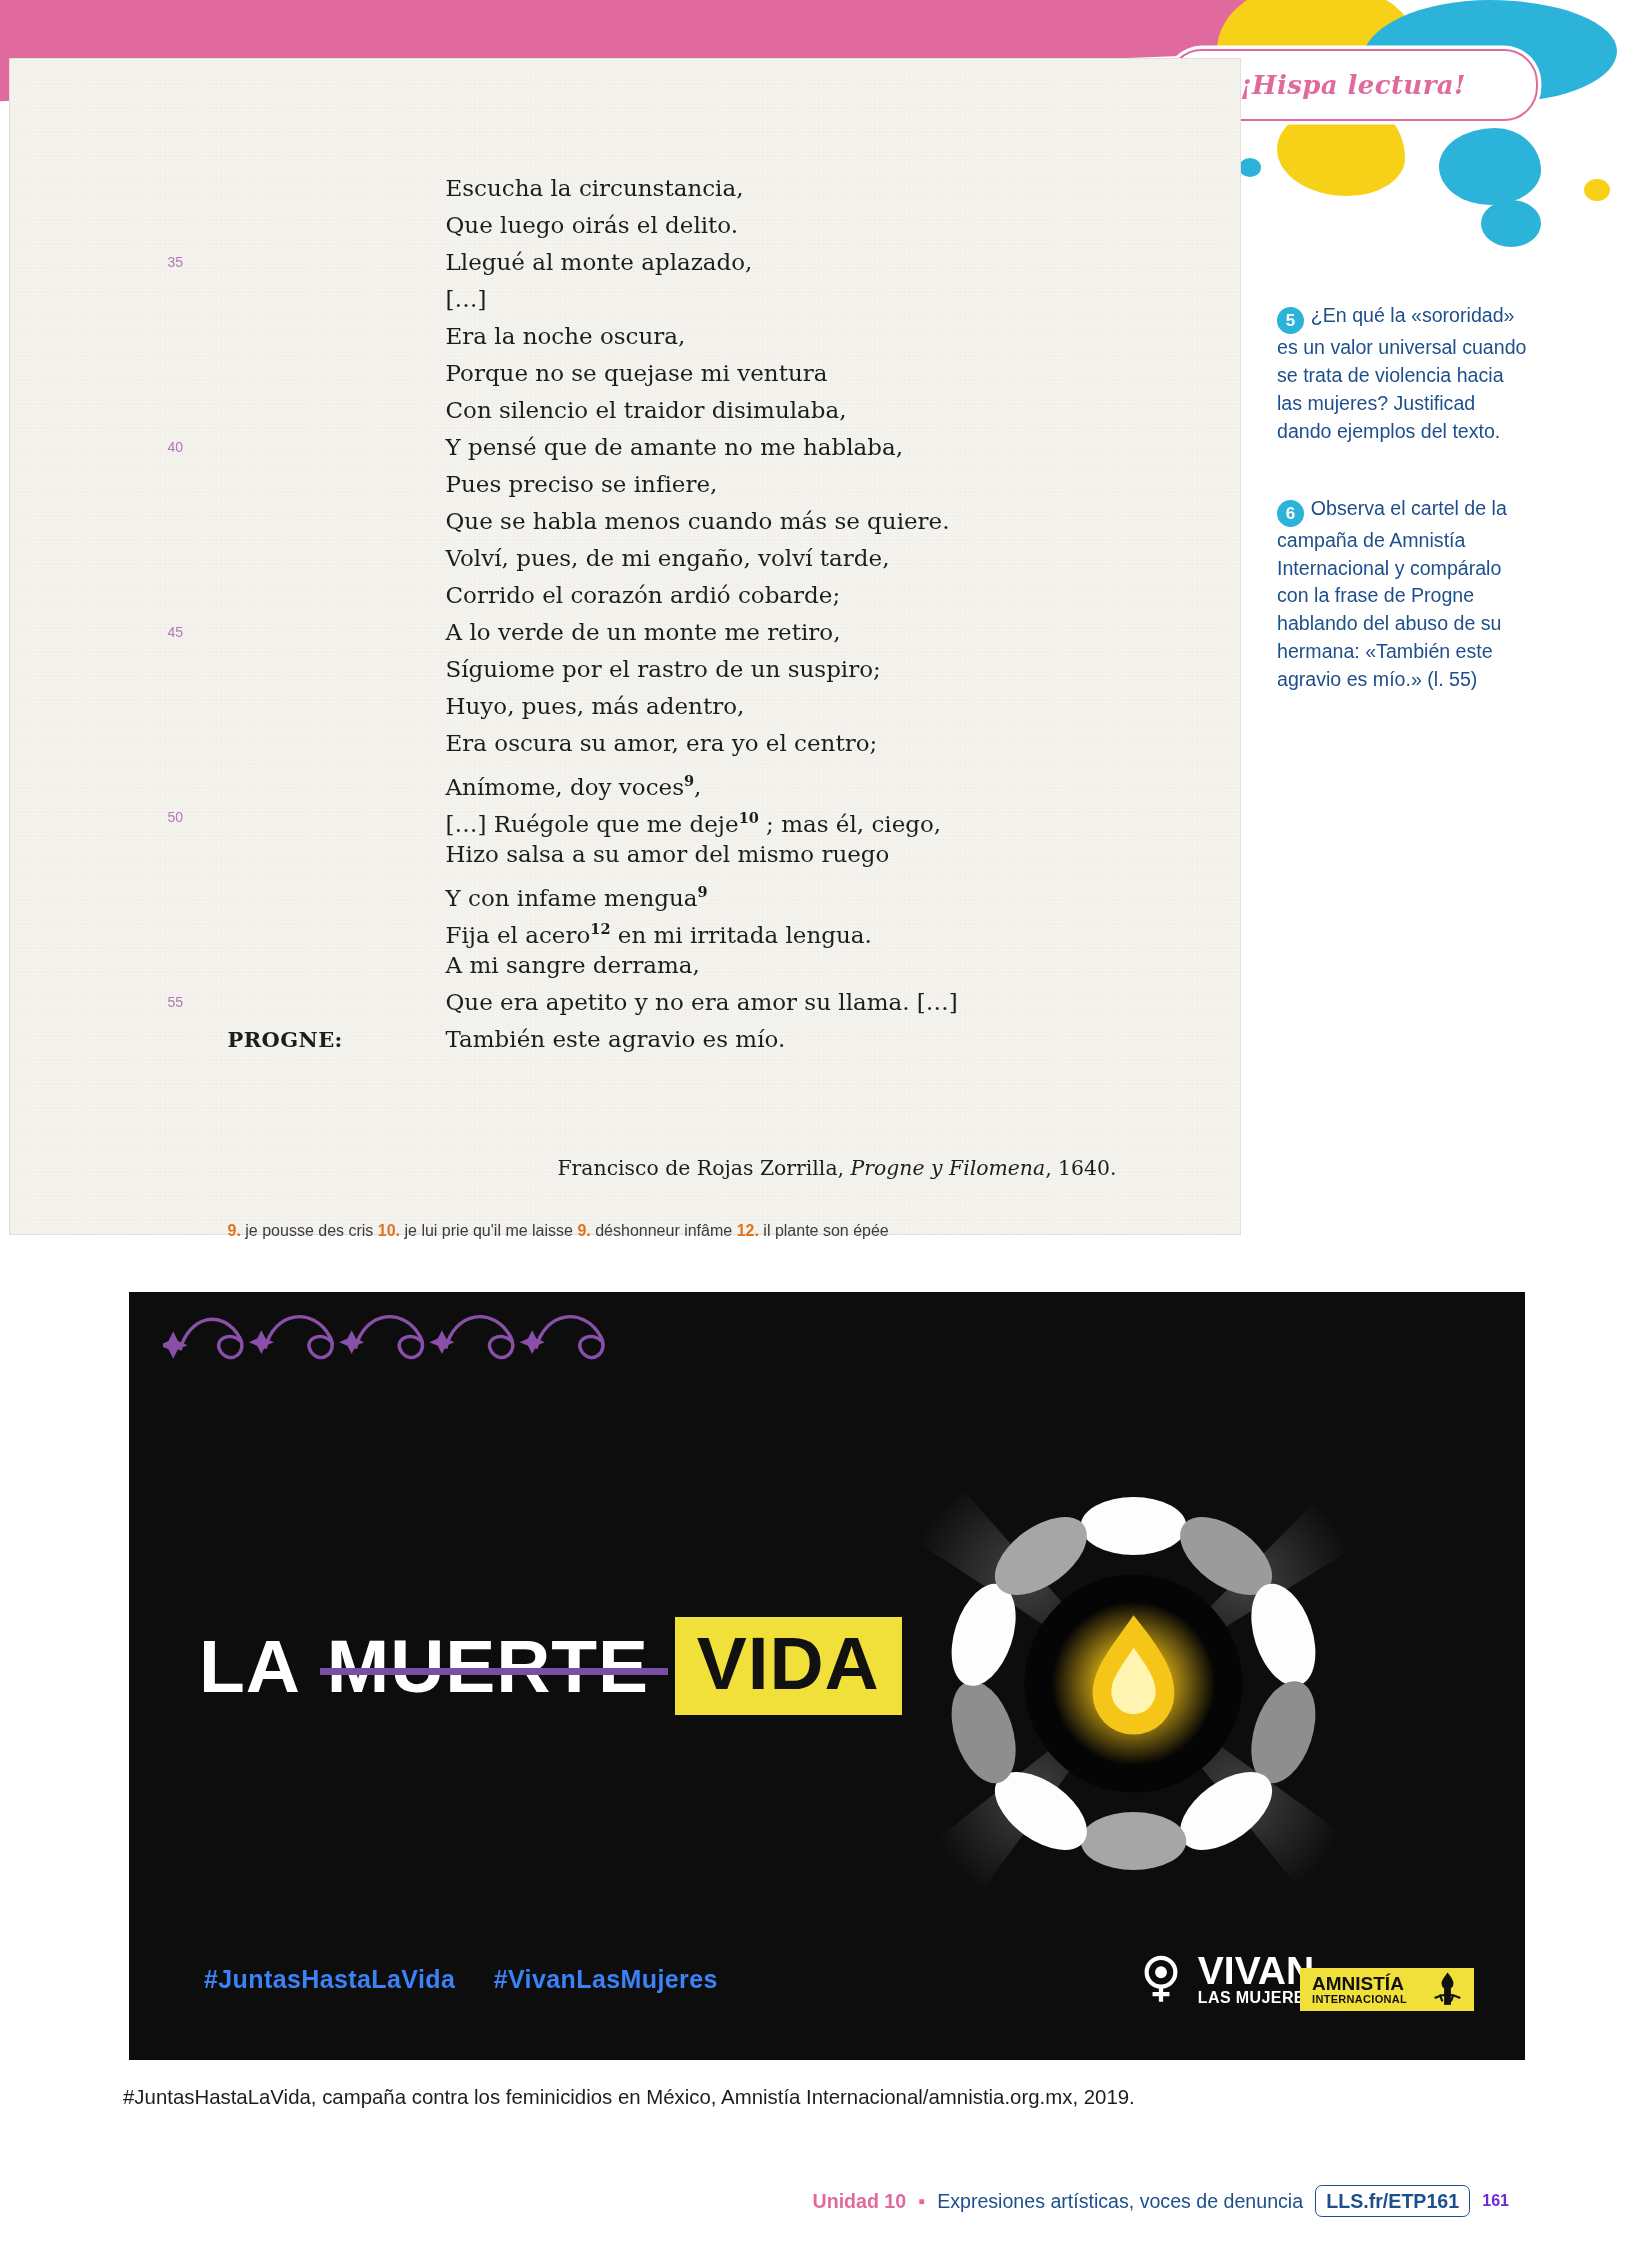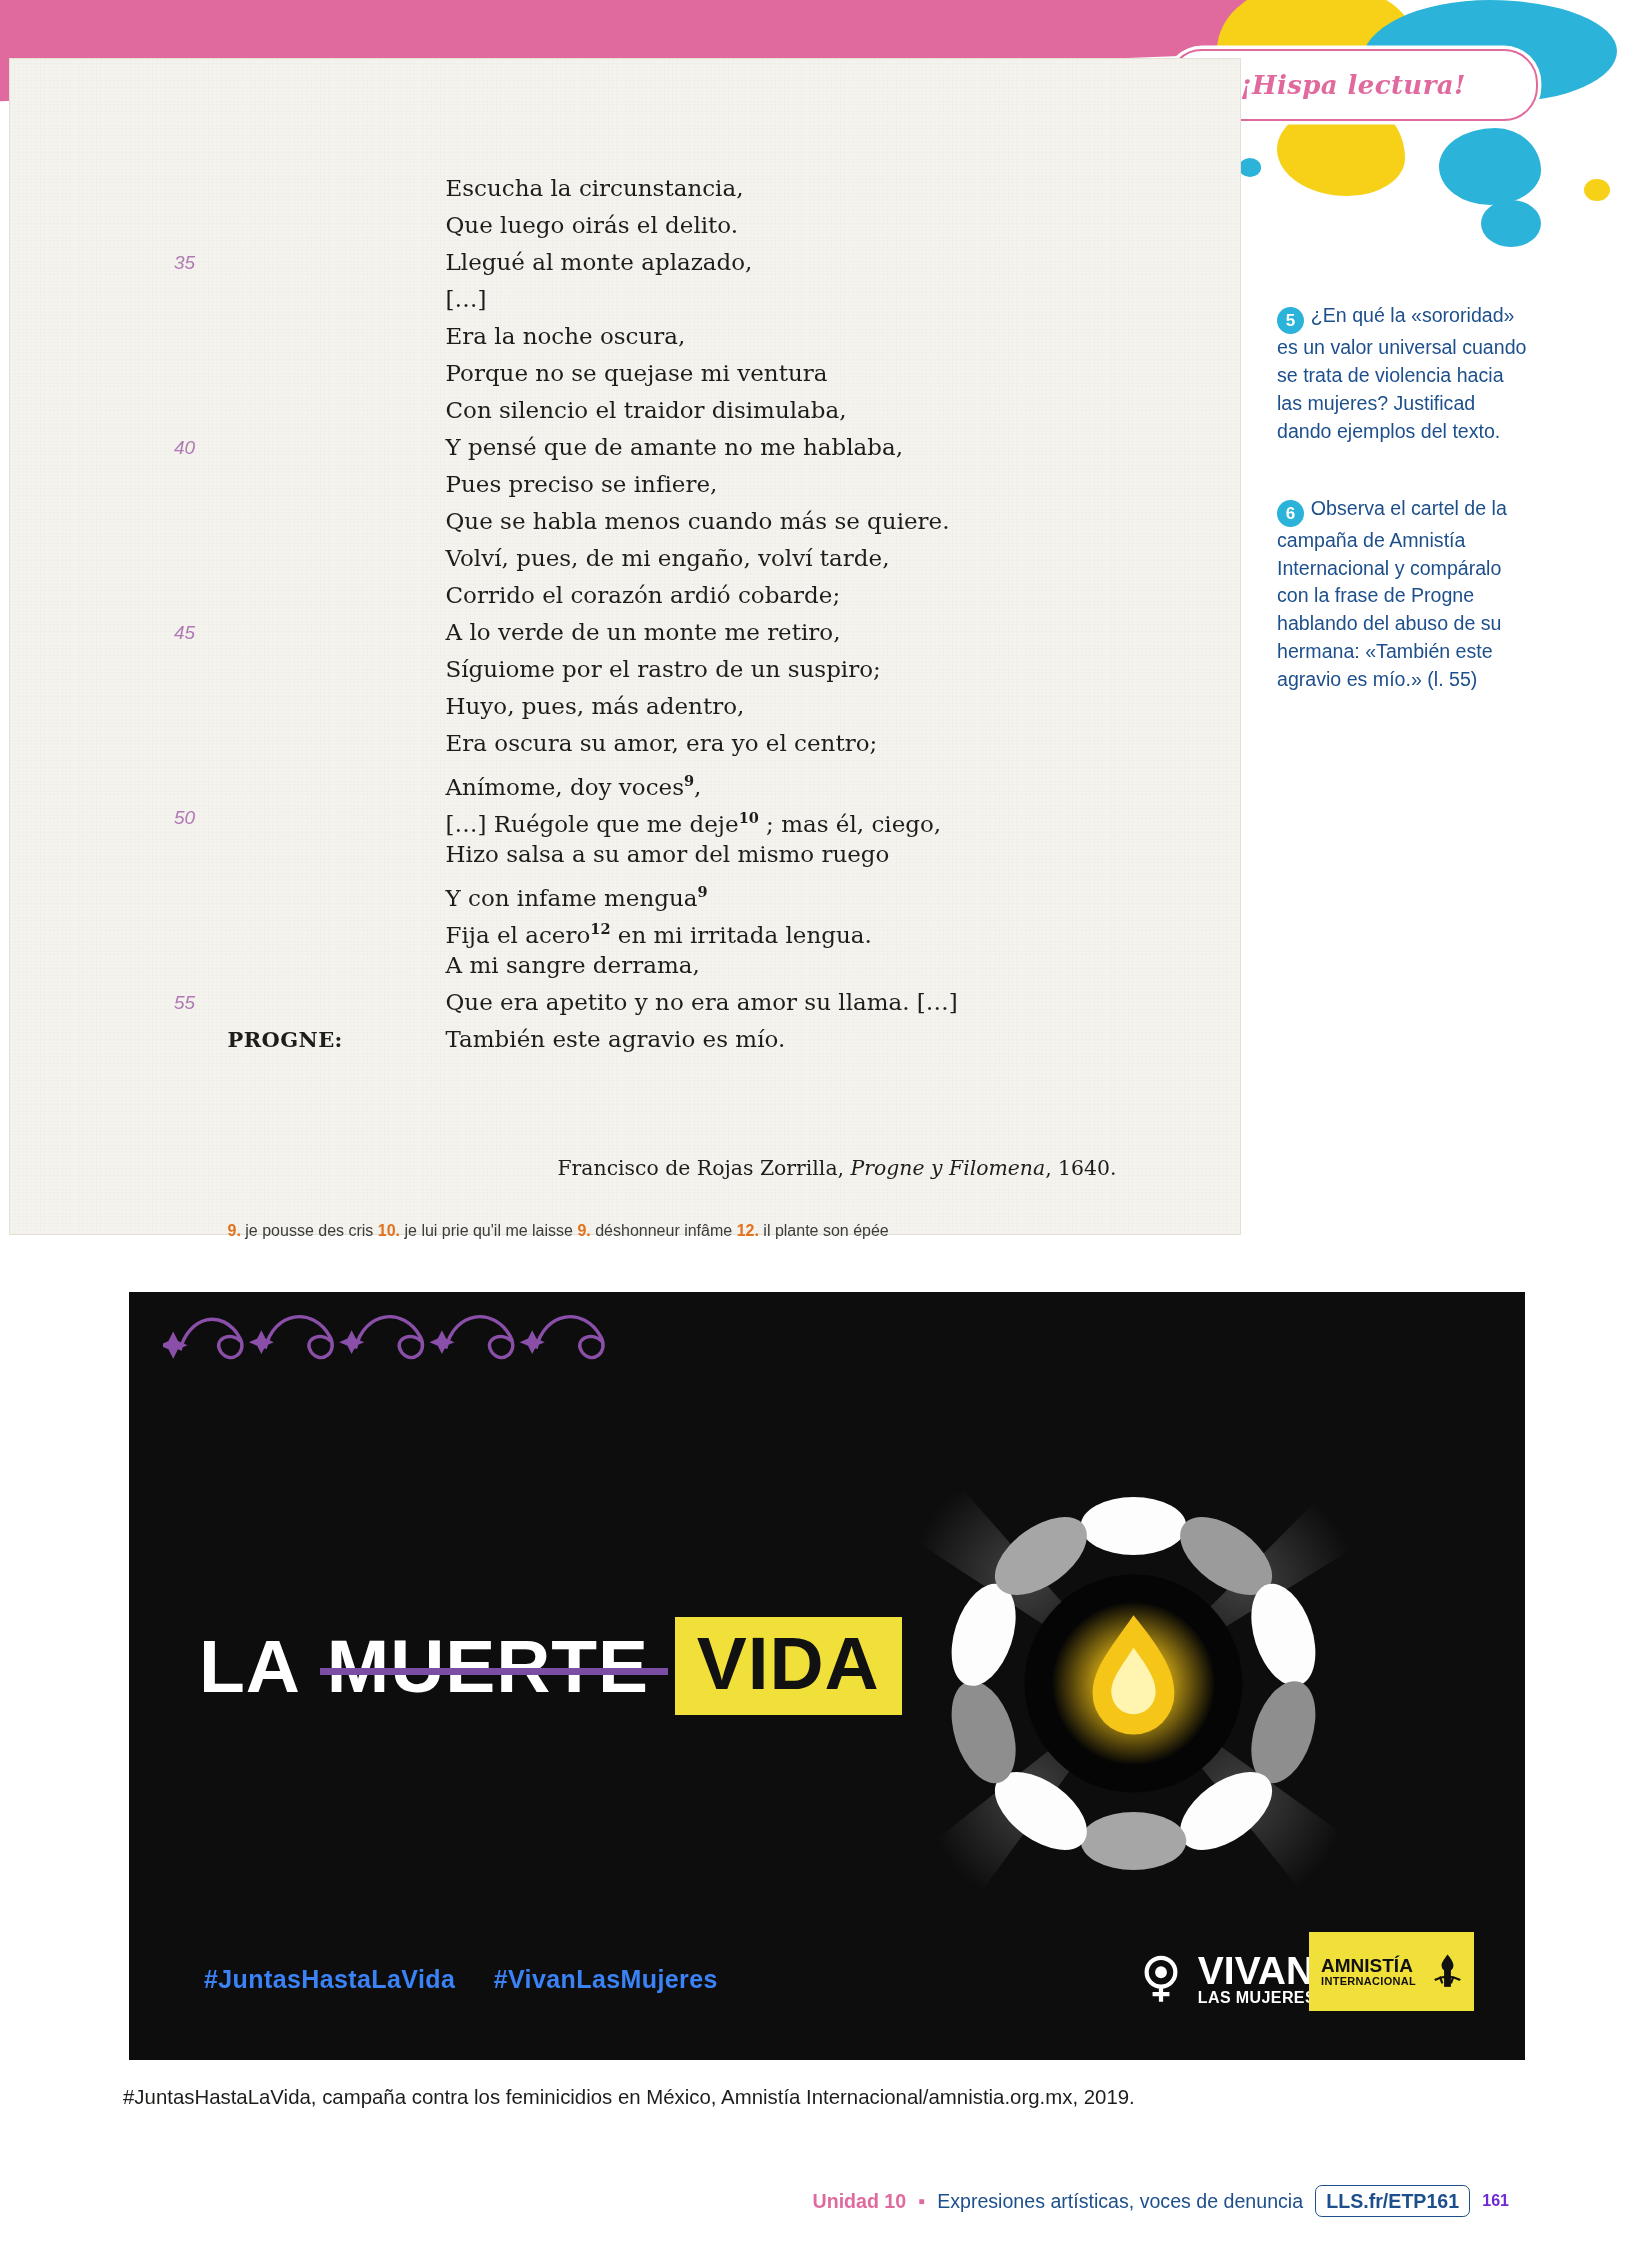"35" .verse-line .lineno { font-size: 19px -> 14px; font-style: italic -> none; text-align: center -> left }
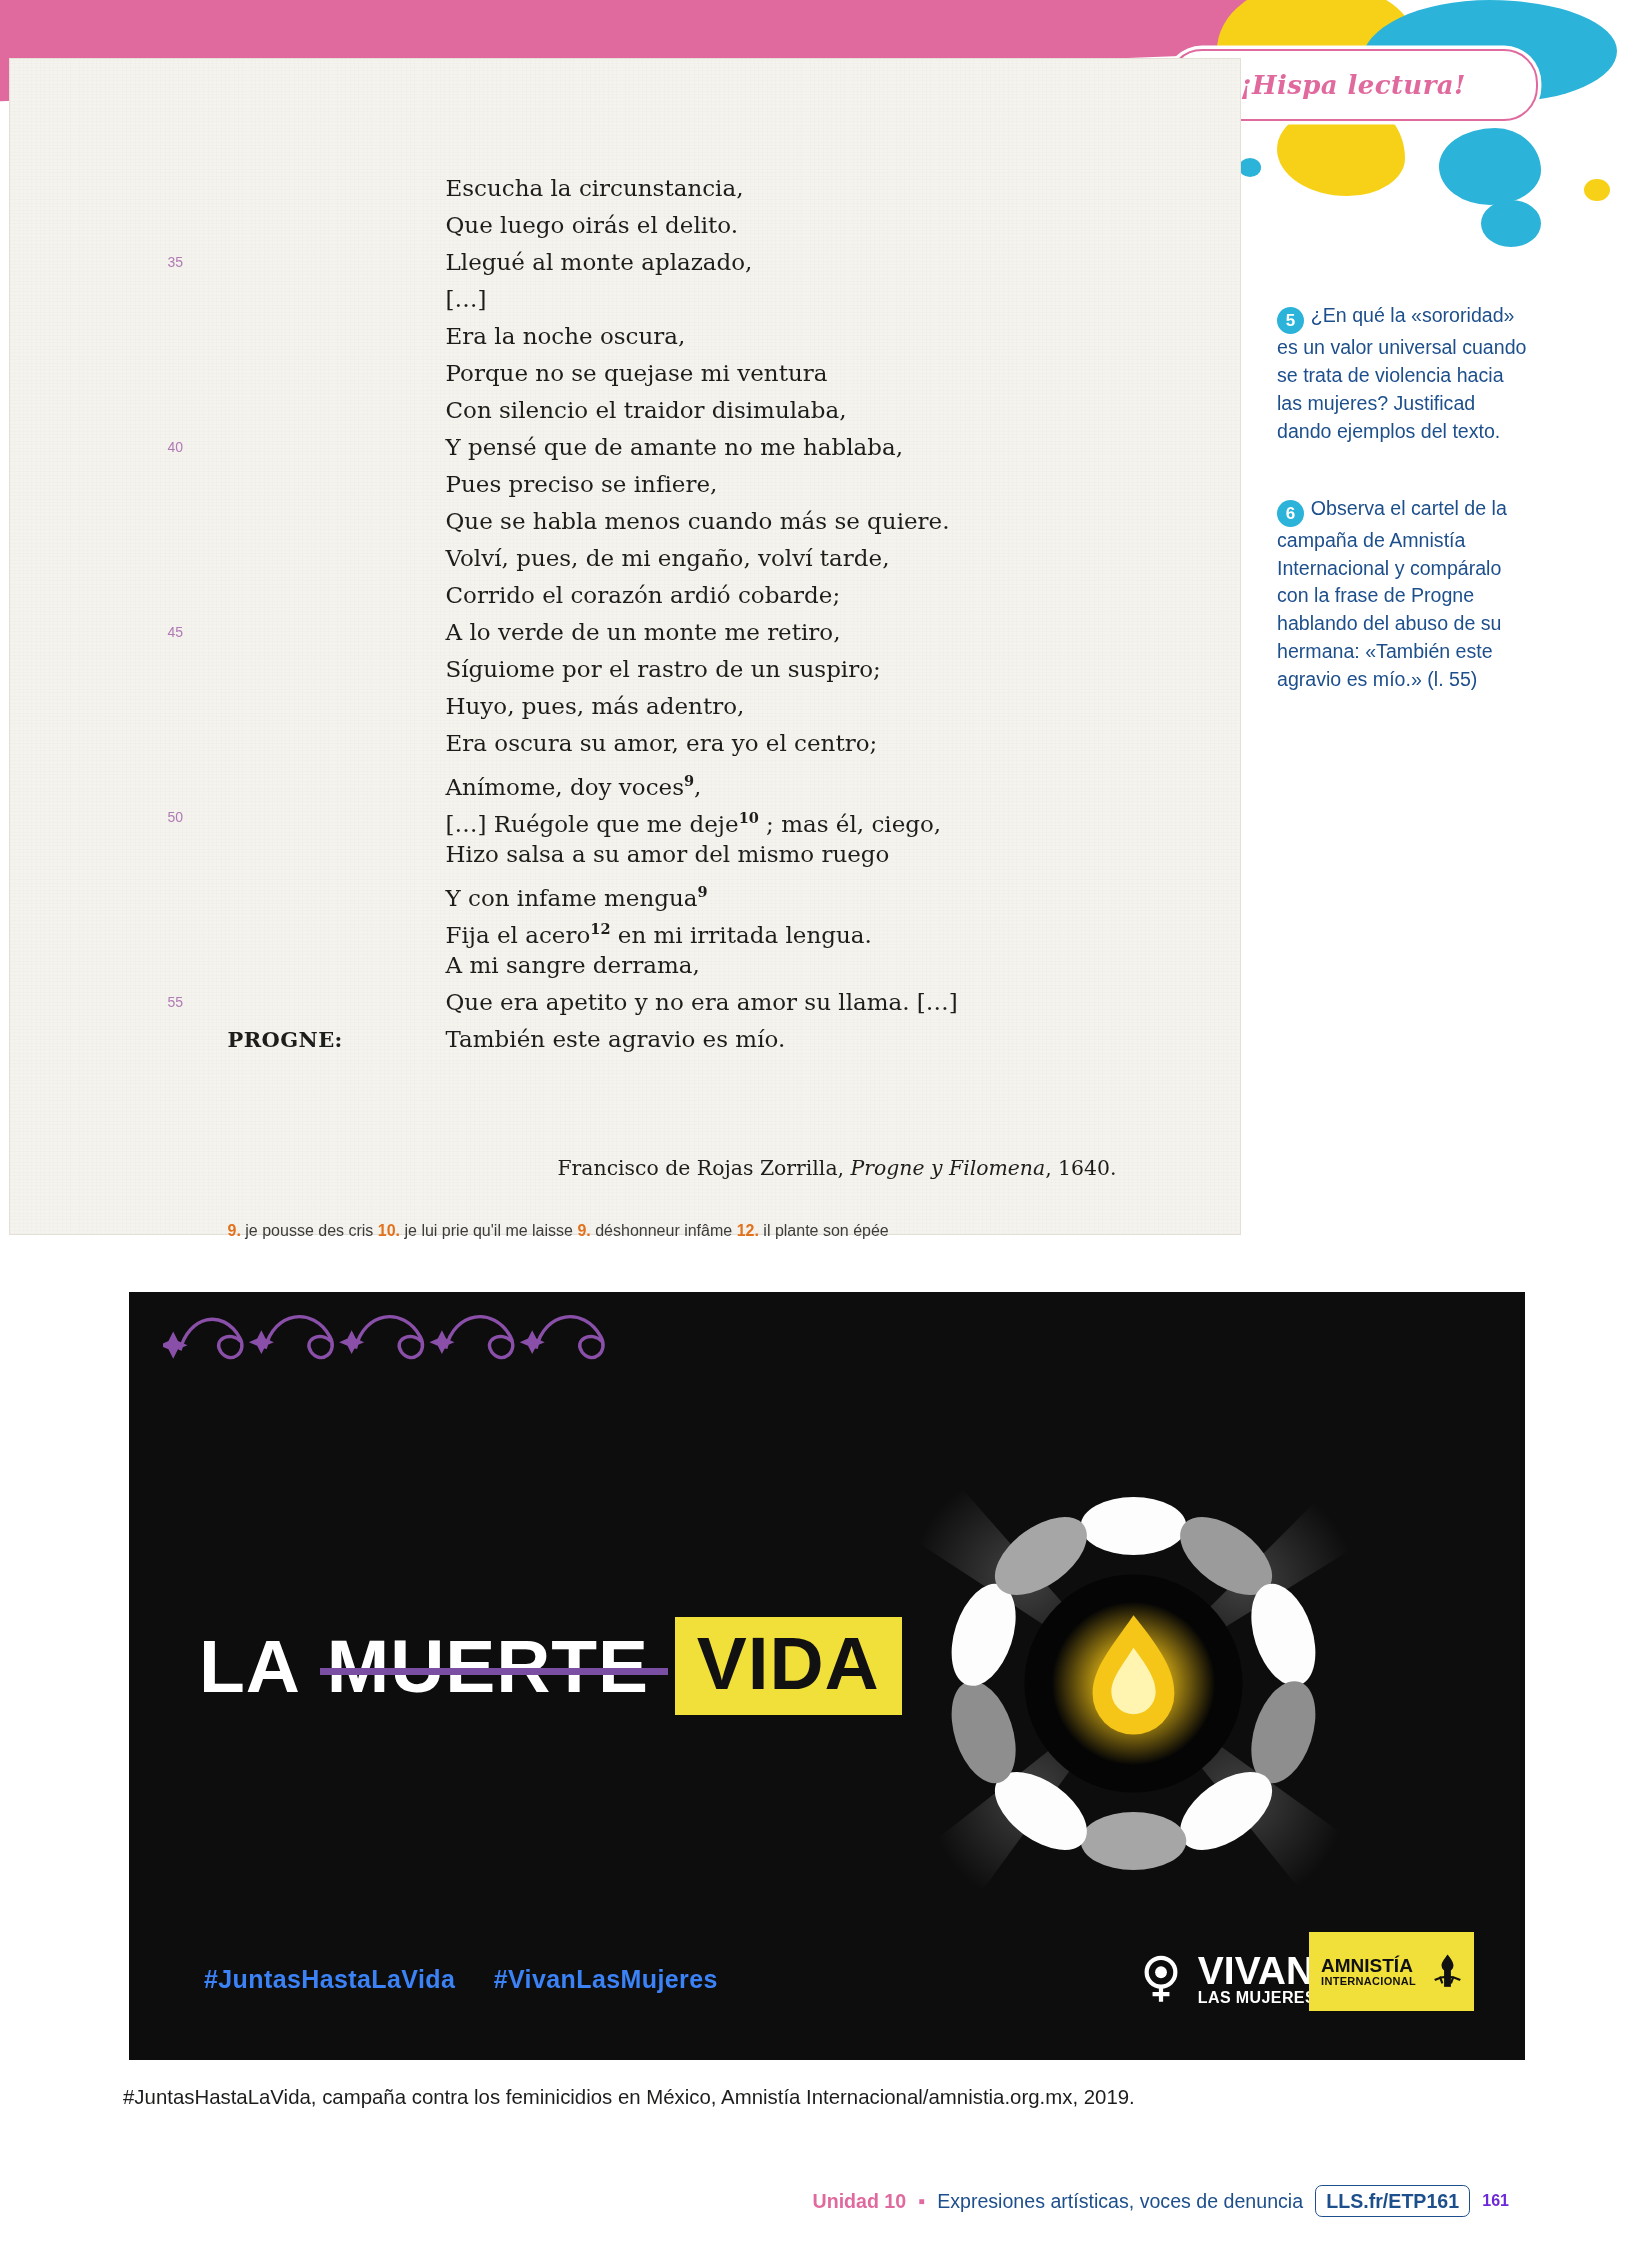"AMNISTÍA" .logo-ai { gap: 17px -> 26px; padding: 19px 12px -> 1px 12px }
